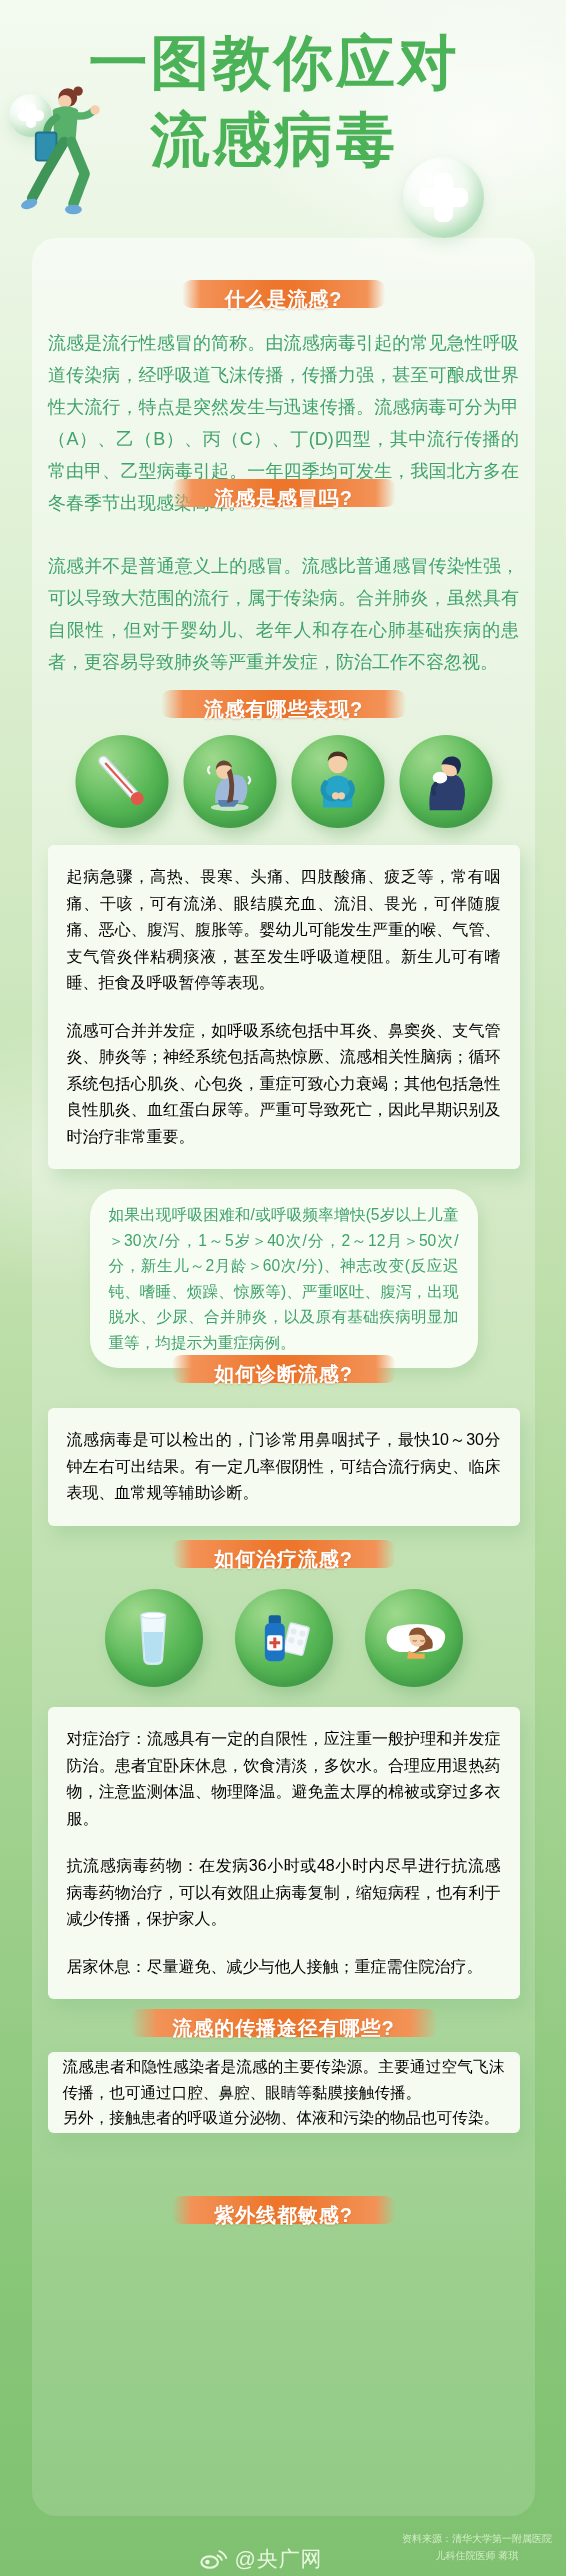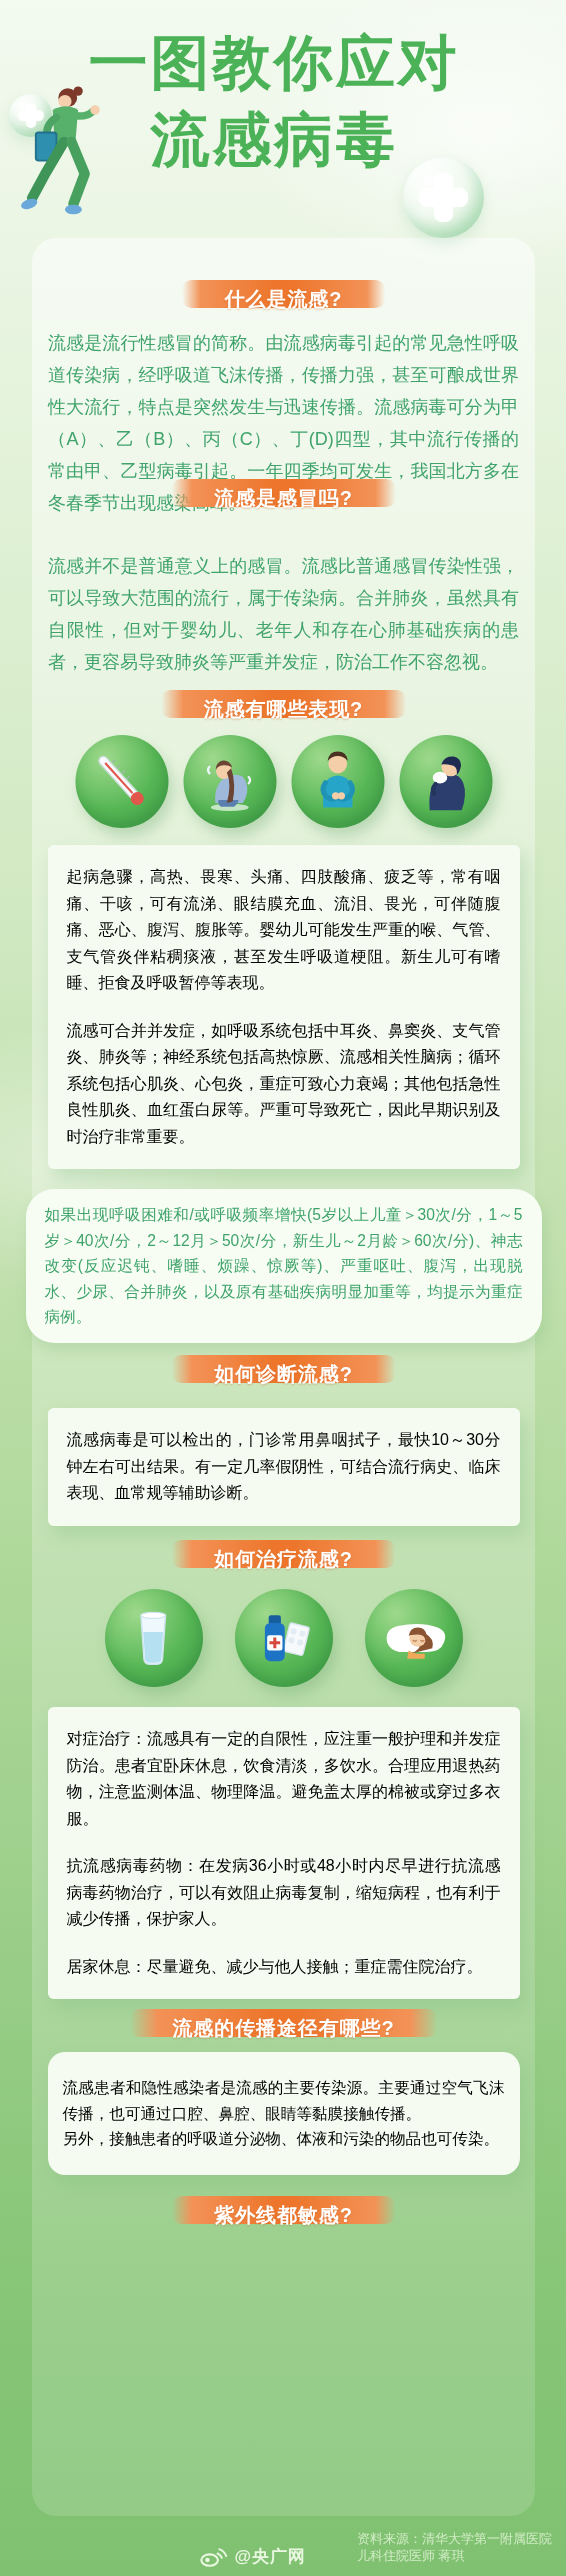"如果出现呼吸困难和/或呼吸频率增快(5岁以上儿童＞30次/分，1～5岁＞40次/" .note { width: 516px -> 388px }
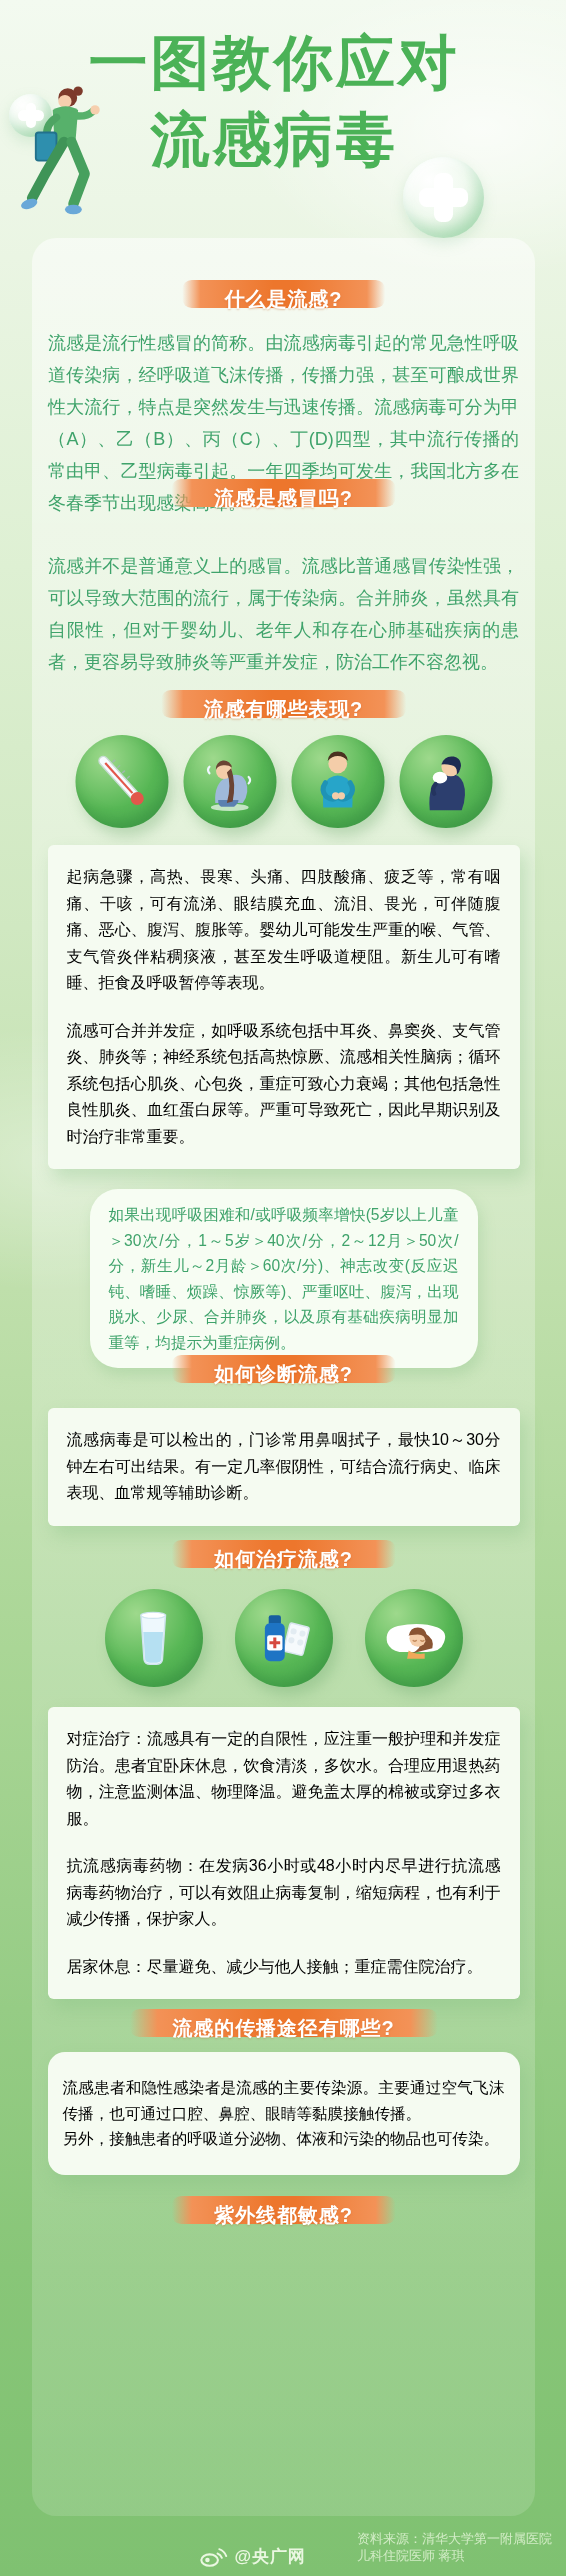"流感患者和隐性感染者是流感的主要传染源。主要通过空气飞沫传播，也可通过口腔、鼻腔" .card.small { border-radius: 17px -> none; padding: 23px 15px -> 2px 15px }
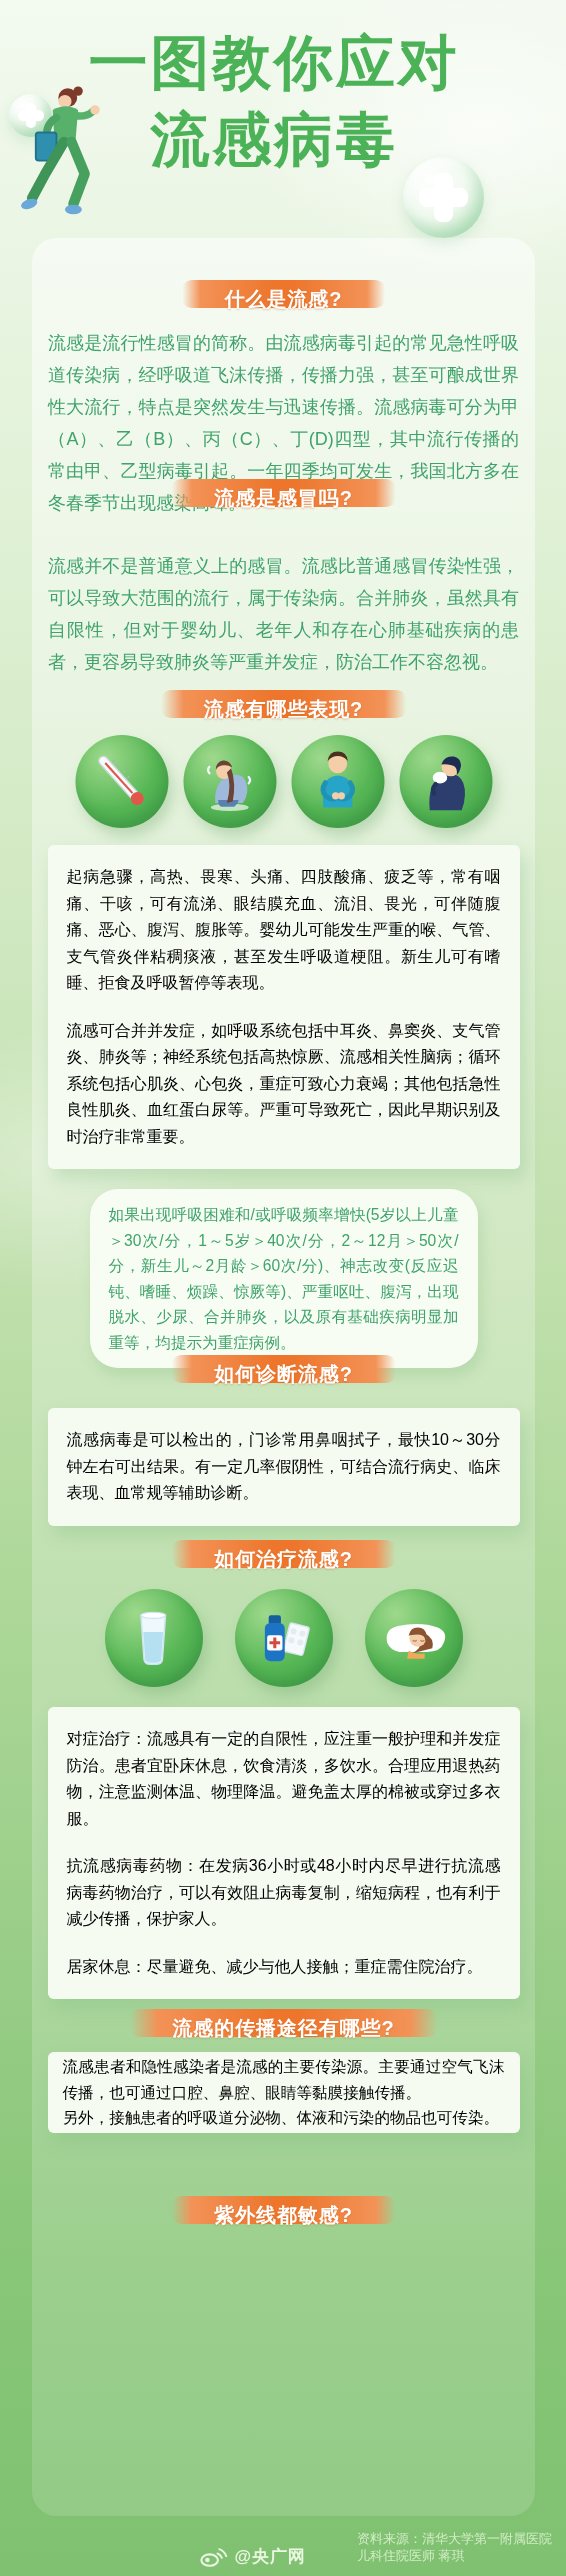"资料来源：清华大学第一附属医院" .source { font-size: 13px -> 10px; text-align: left -> center }
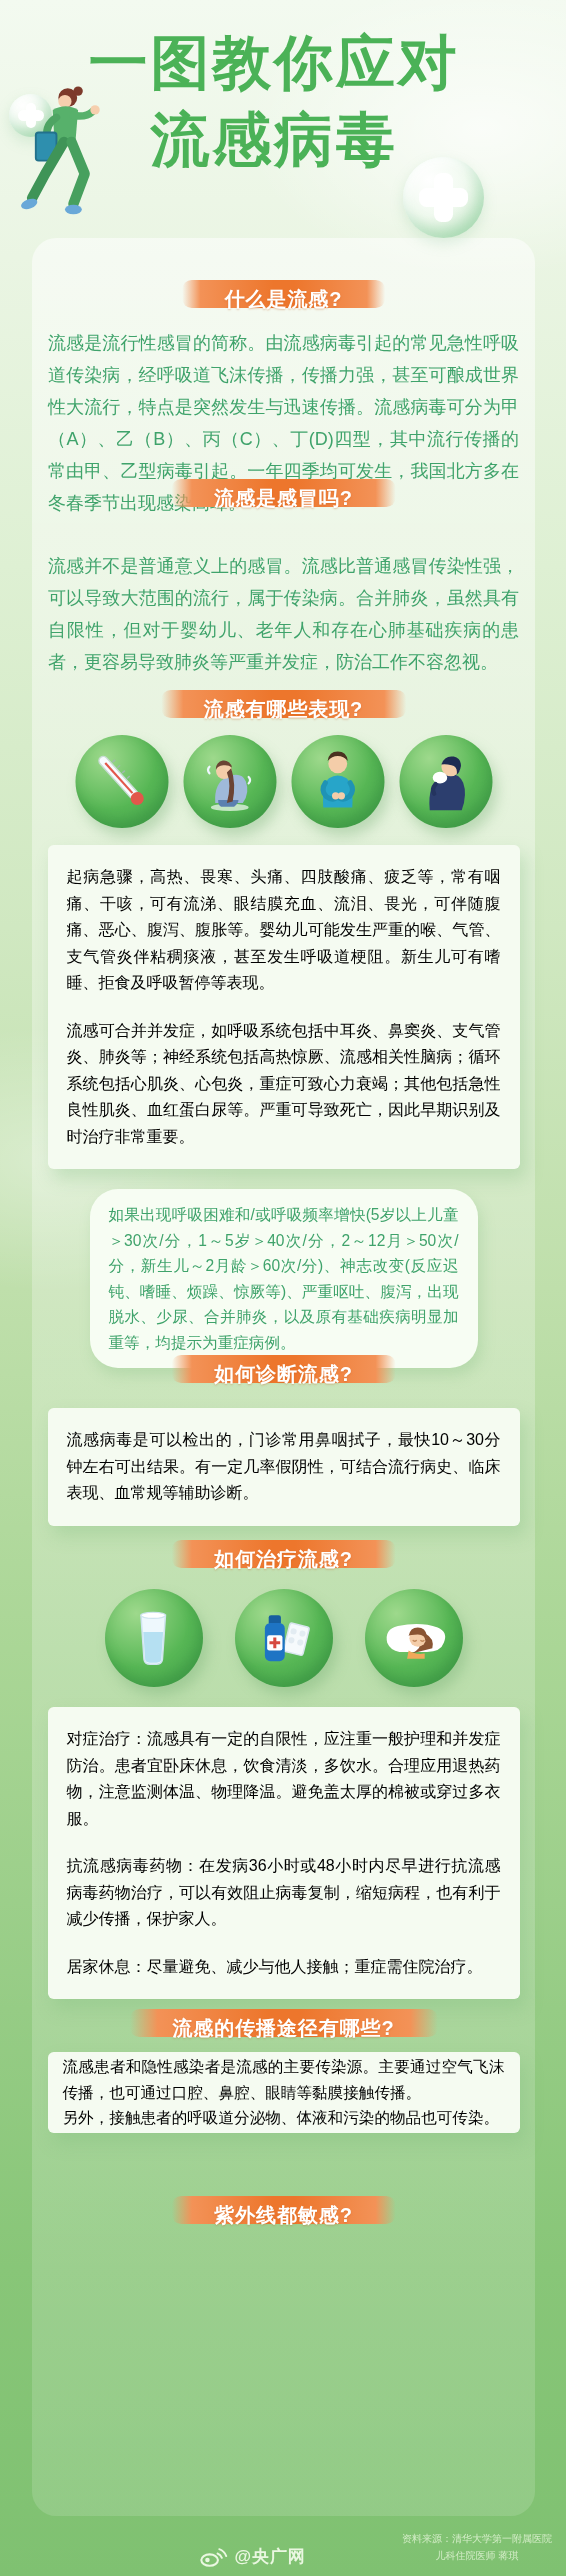"@央广网" .weibo { font-size: 17px -> 21px; font-weight: bold -> normal }
